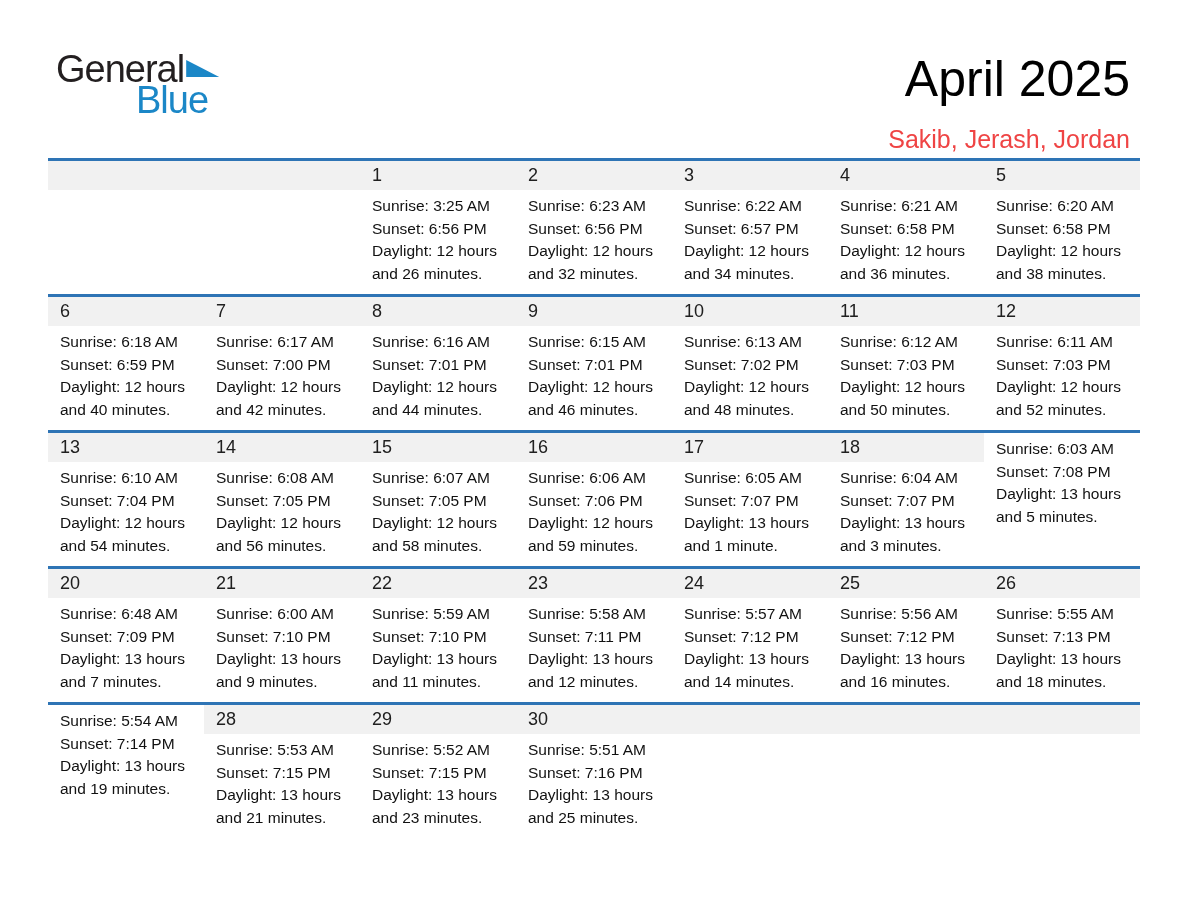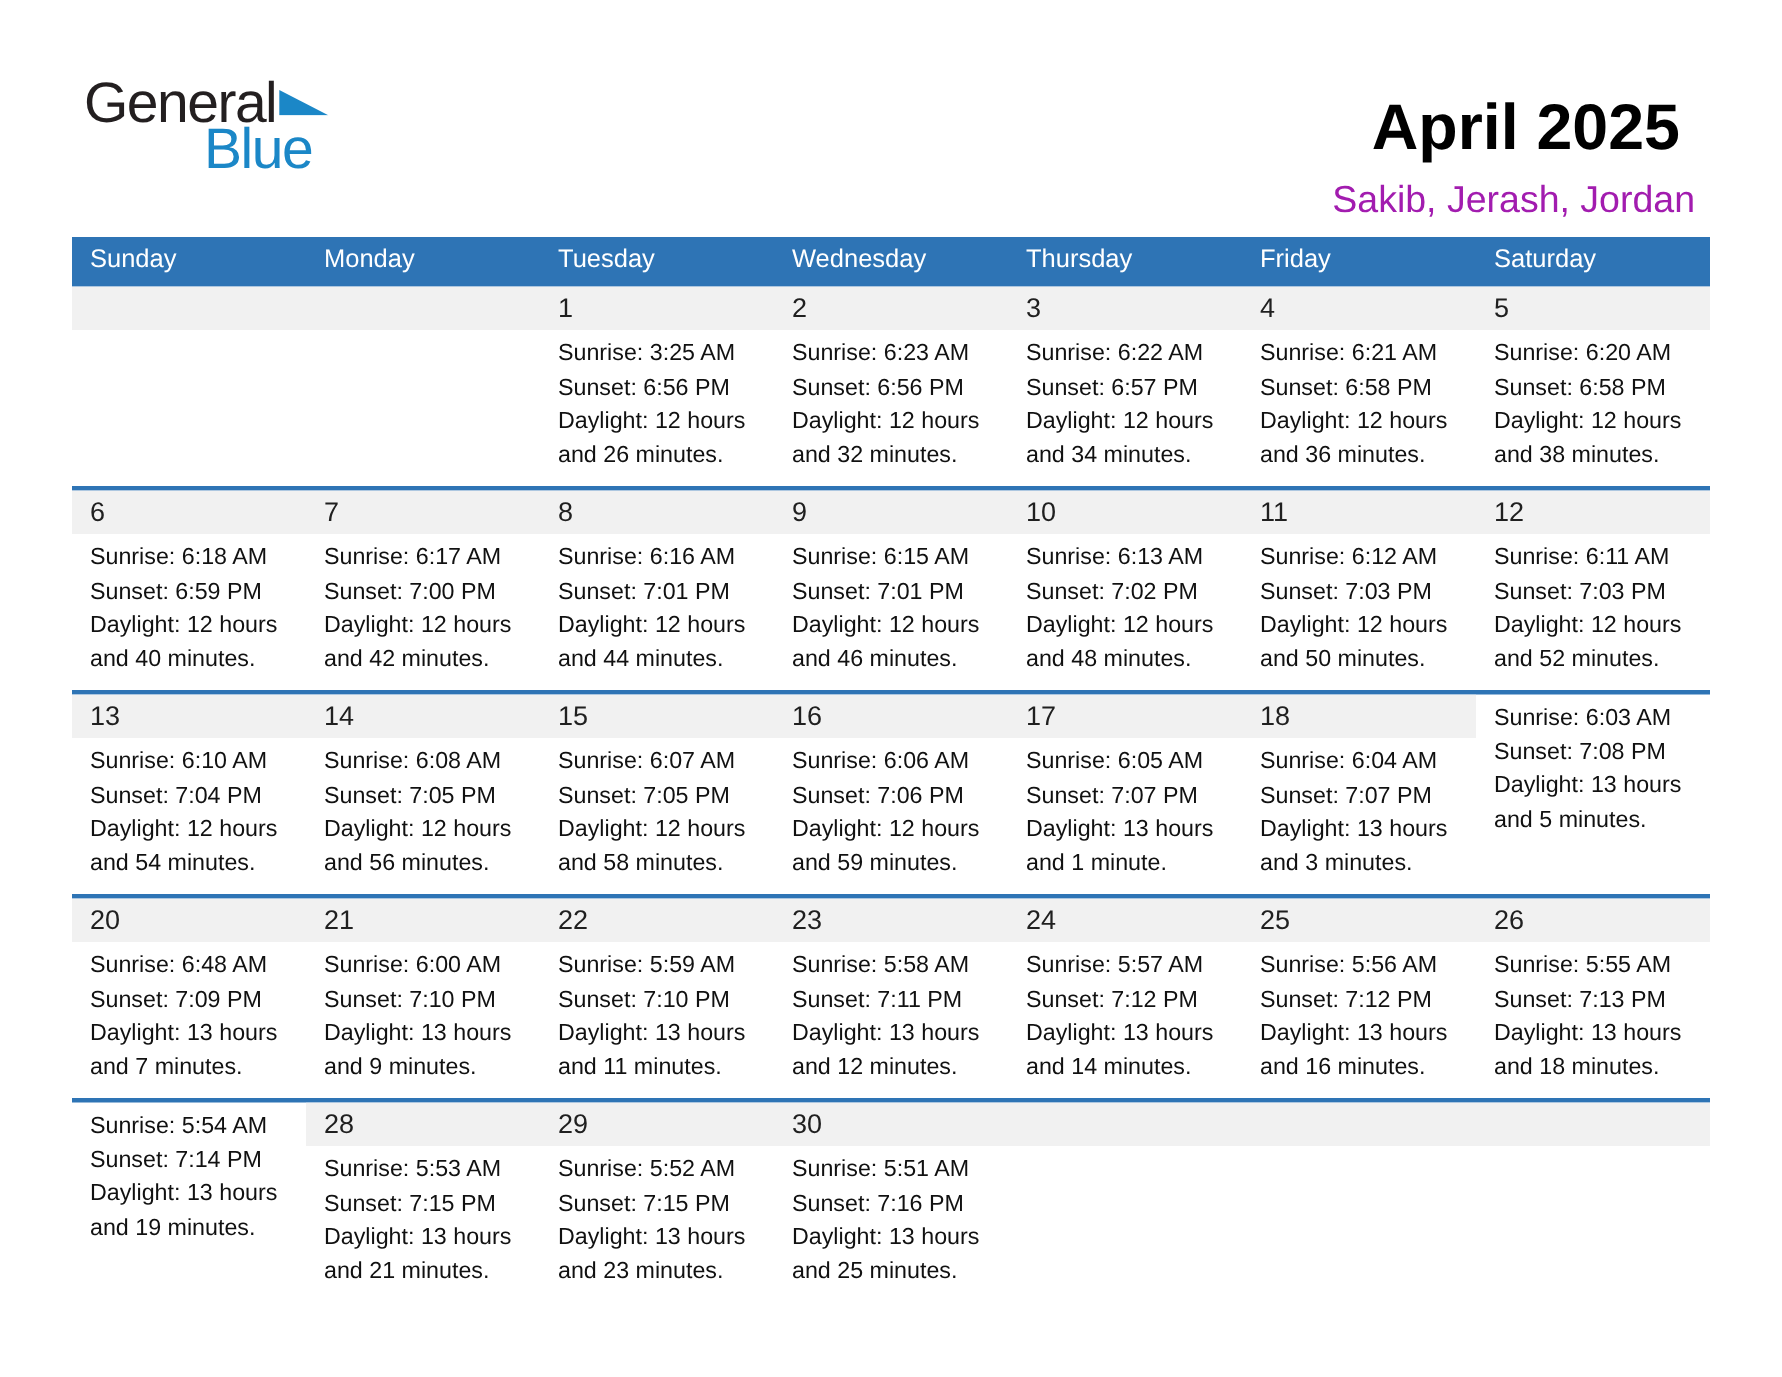"April 2025" .month-title { font-size: 43px -> 50px; font-weight: bold -> normal; margin: 10px -> 0 }
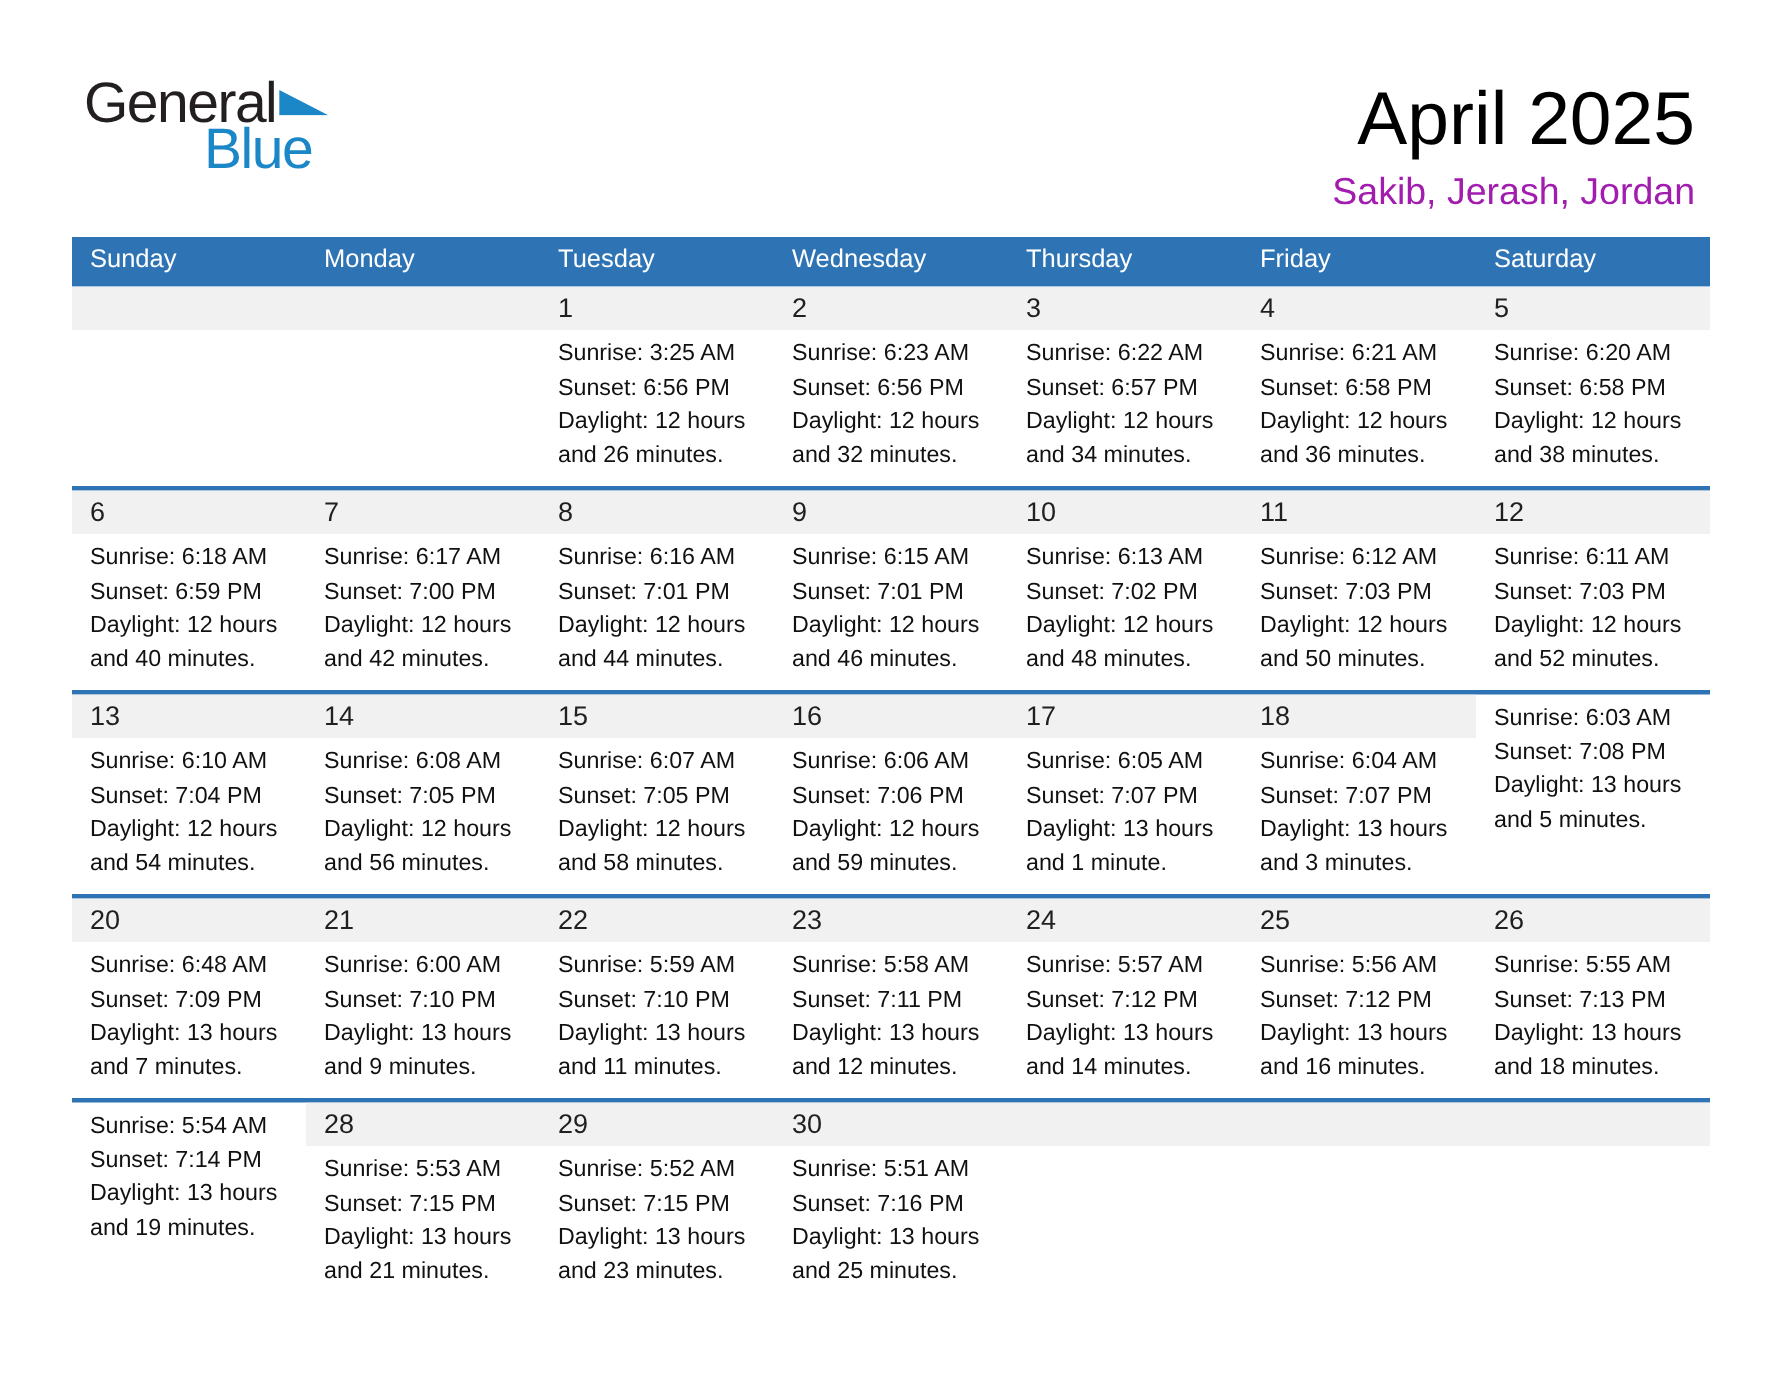"Sakib, Jerash, Jordan" .subtitle { color: #a21caf -> #ef4444; margin-top: 7px -> 18px }
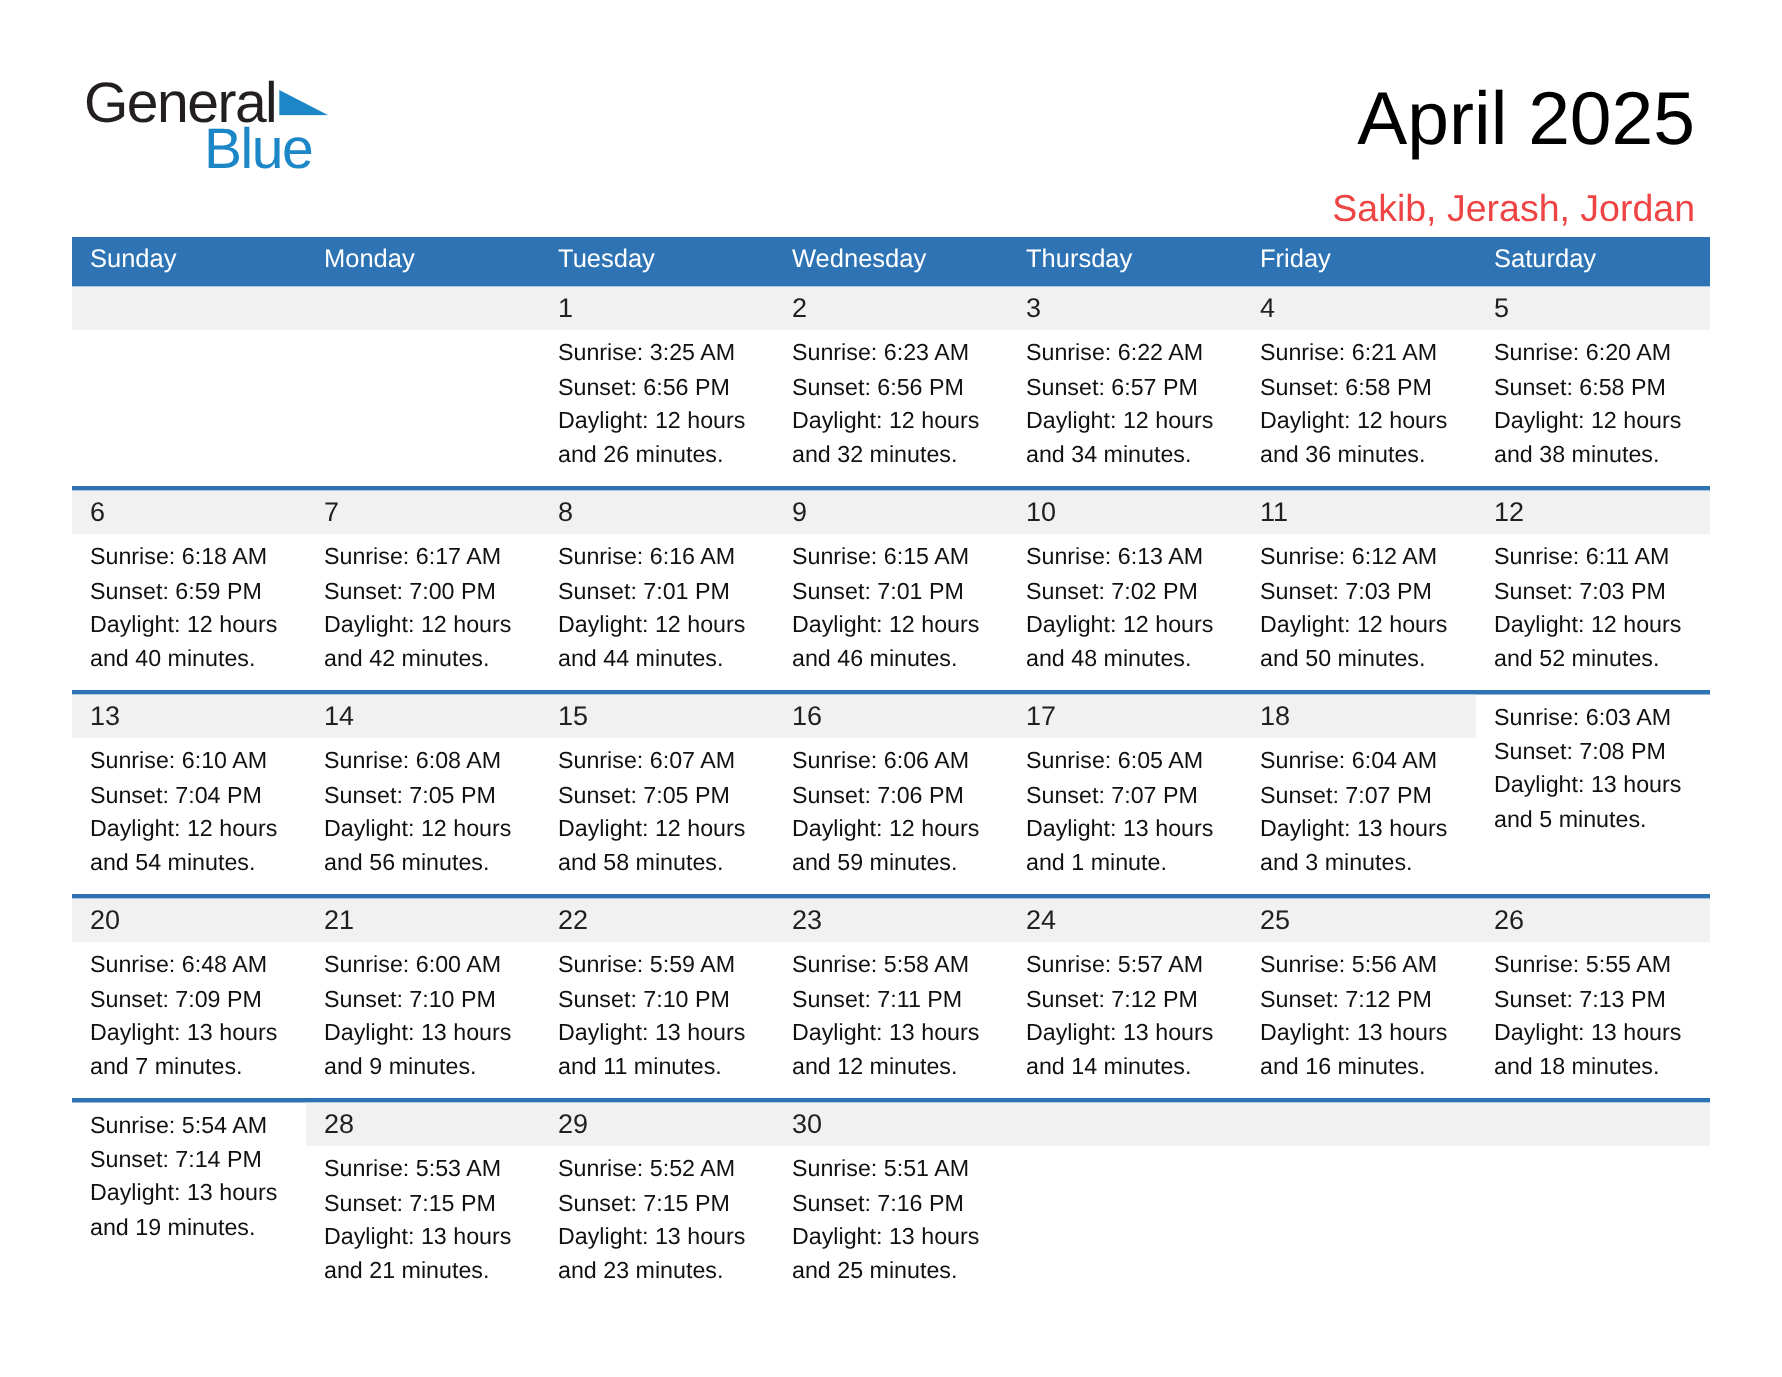"Sunday" div.head-row { html: <div> <div>Sunday</div> <div>Monday</div> <div>Tuesday</div> <div>Wednesday</div> <div>Thursday</div> <div>Friday</div> <div>Saturday</div> </div> -> none }
